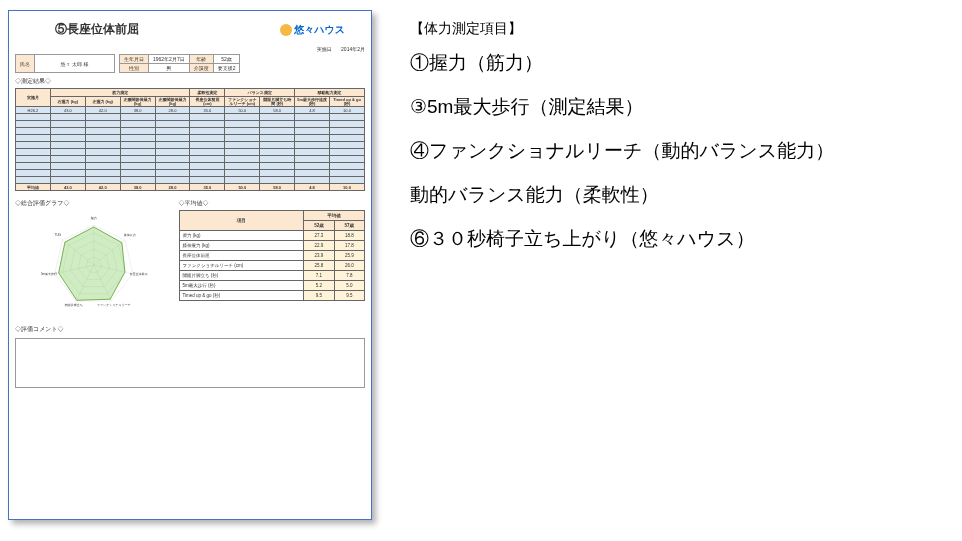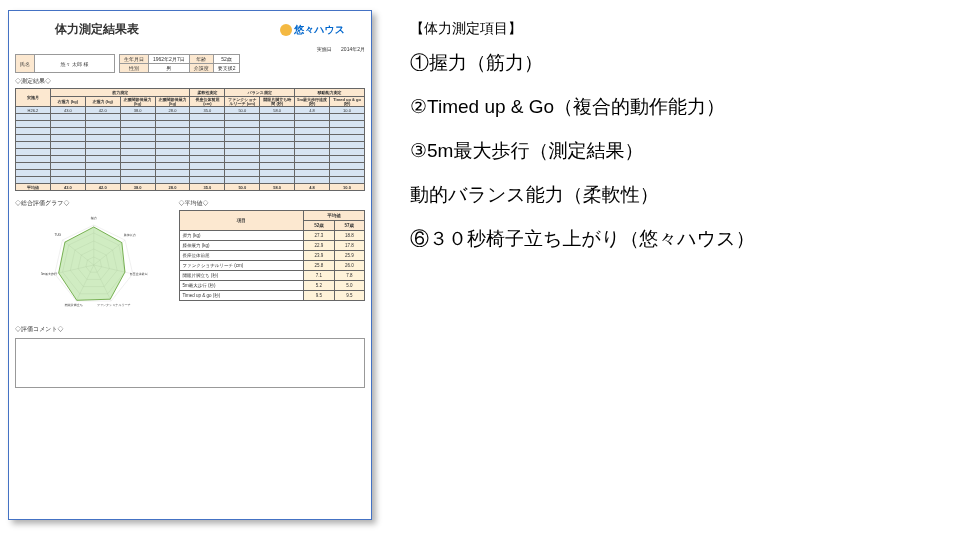"体力測定結果表" div.sheet-title { text: 体力測定結果表 -> ⑤長座位体前屈 }
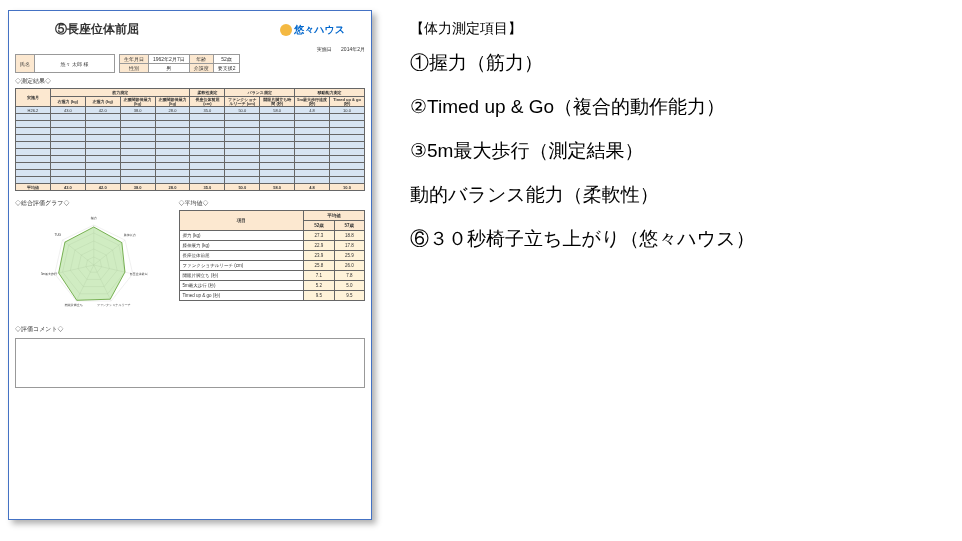"②Timed up & Go（複合的動作能力）" div.item-line { html: <div>②Timed up &amp; Go（複合的動作能力）</div> -> none }
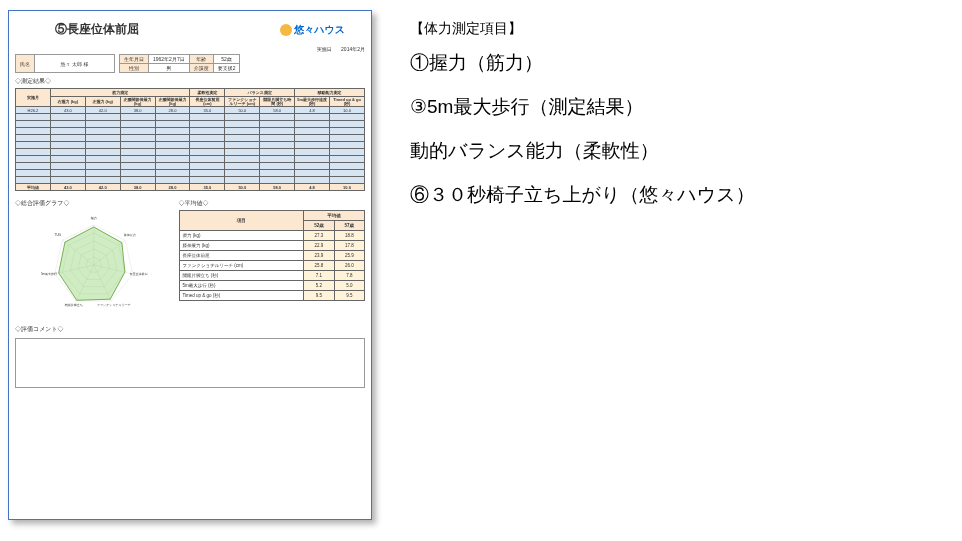"④ファンクショナルリーチ（動的バランス能力）" div.item-line { html: none -> <div>④ファンクショナルリーチ（動的バランス能力）</div> }
